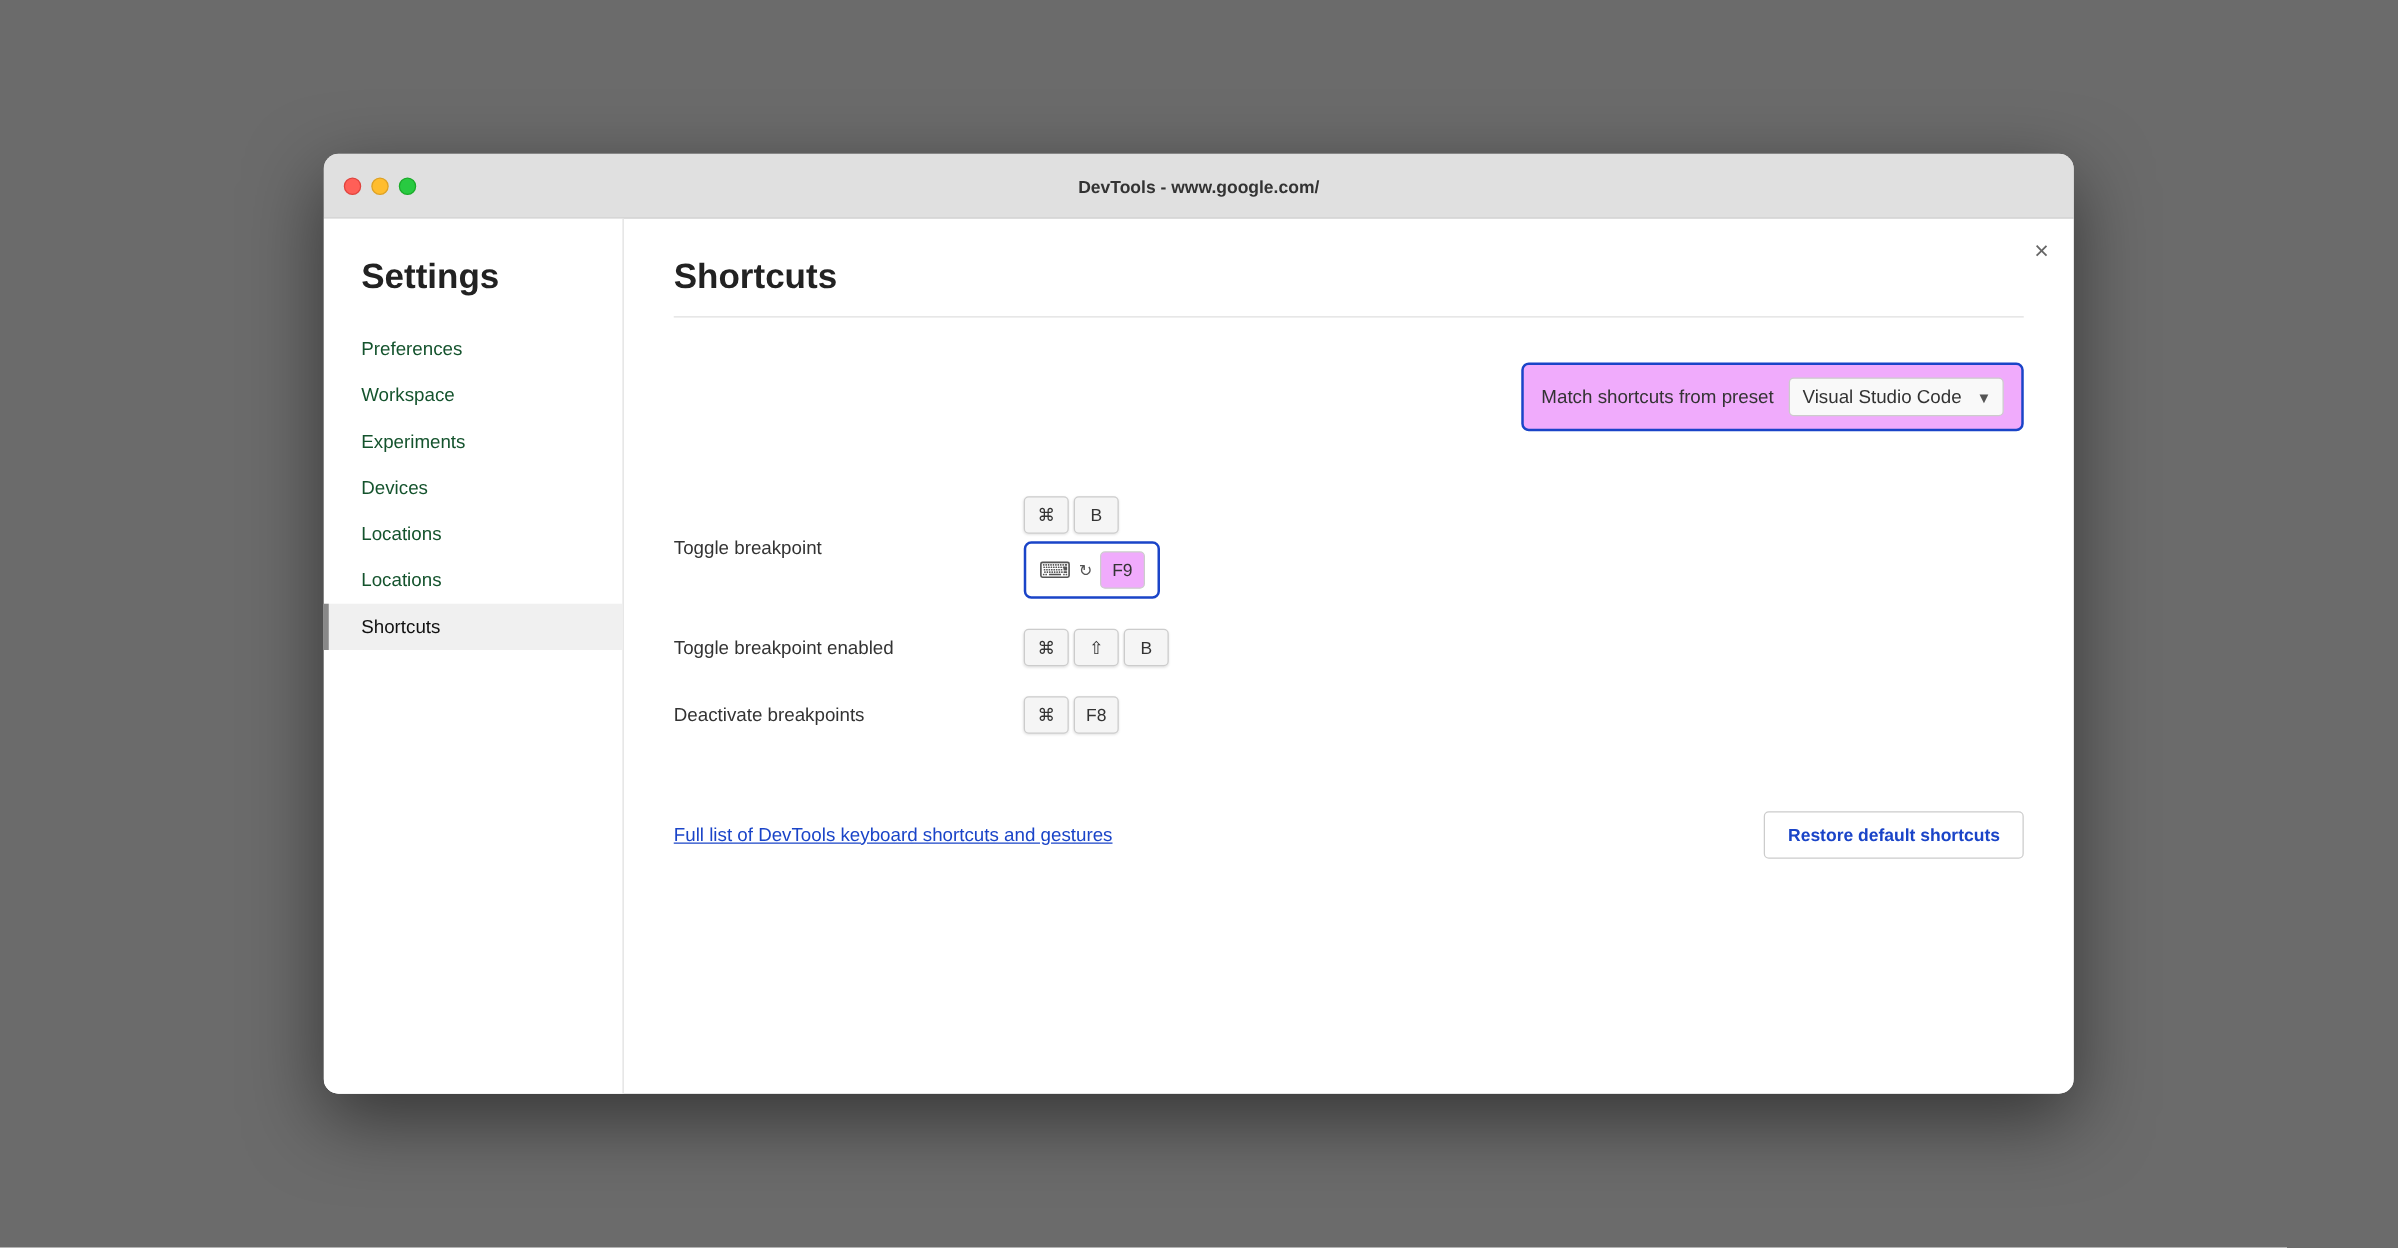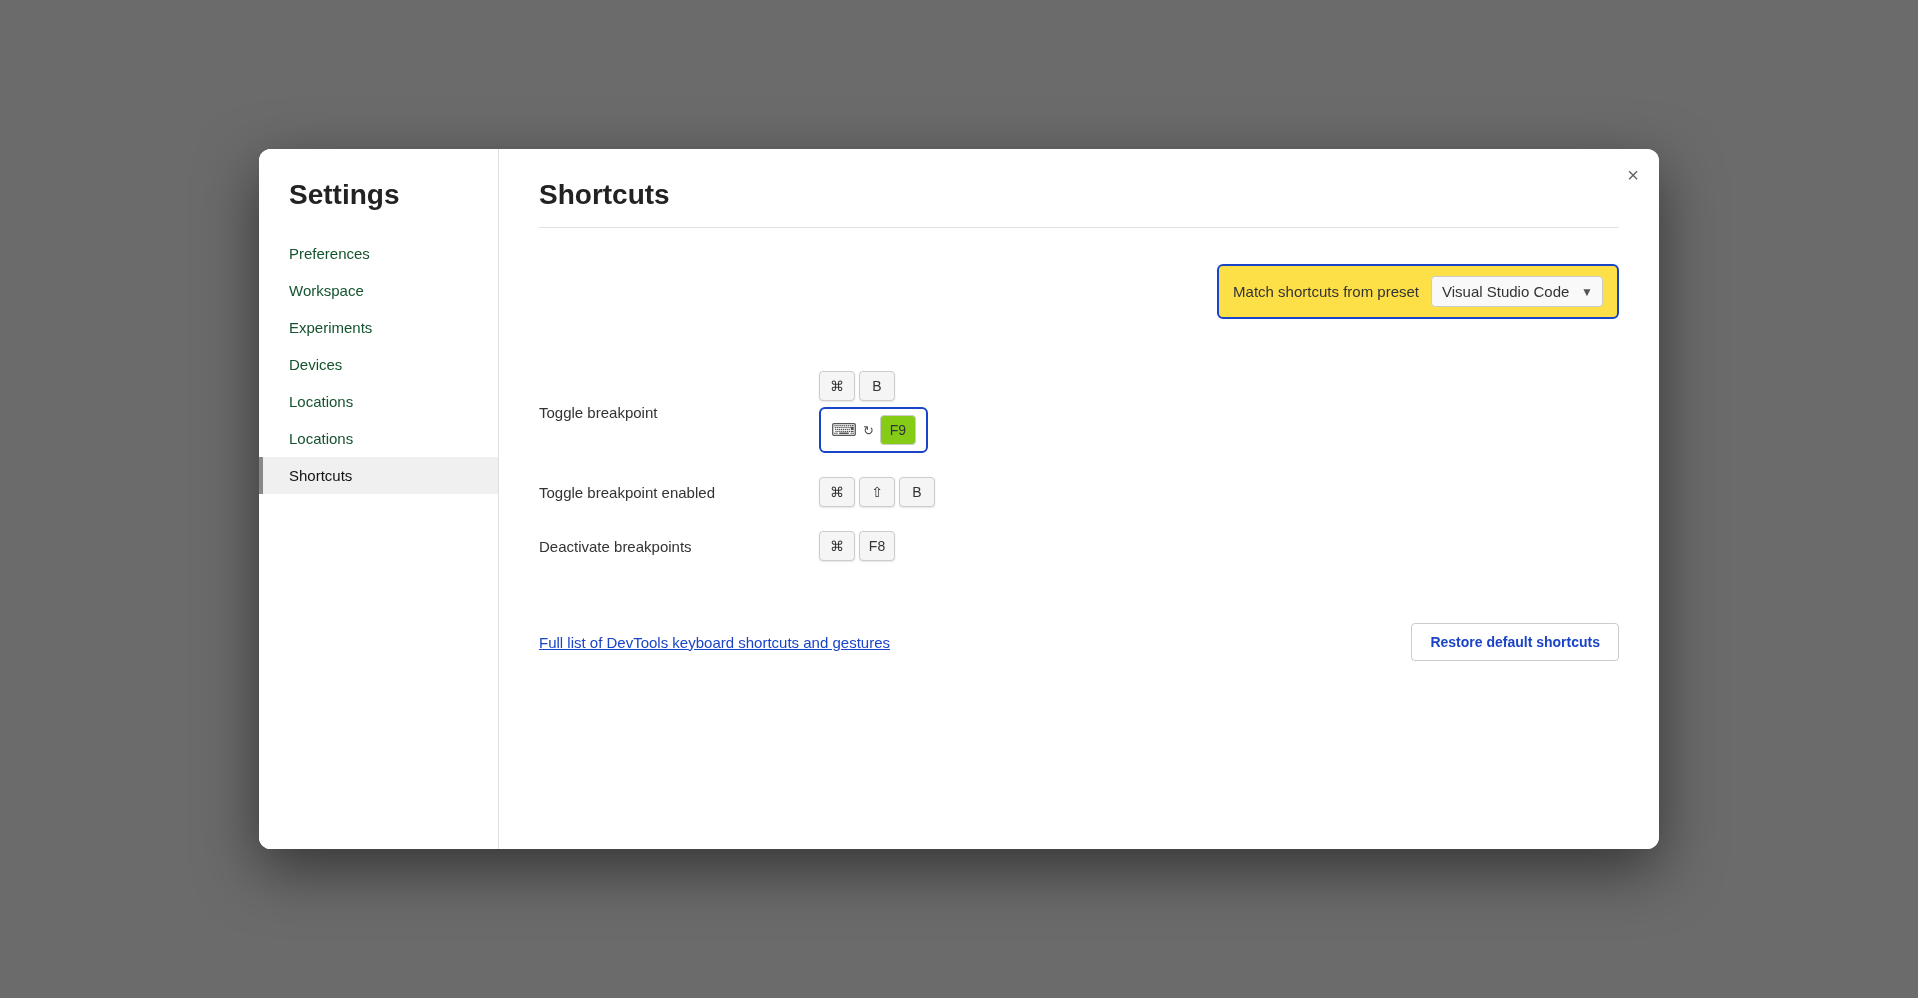"DevTools - www.google.com/" div.titlebar { html: none -> <div> <div> <div></div> <div></div> <div></div> </div> <span>DevTools - www.google.com/</span> </div> }
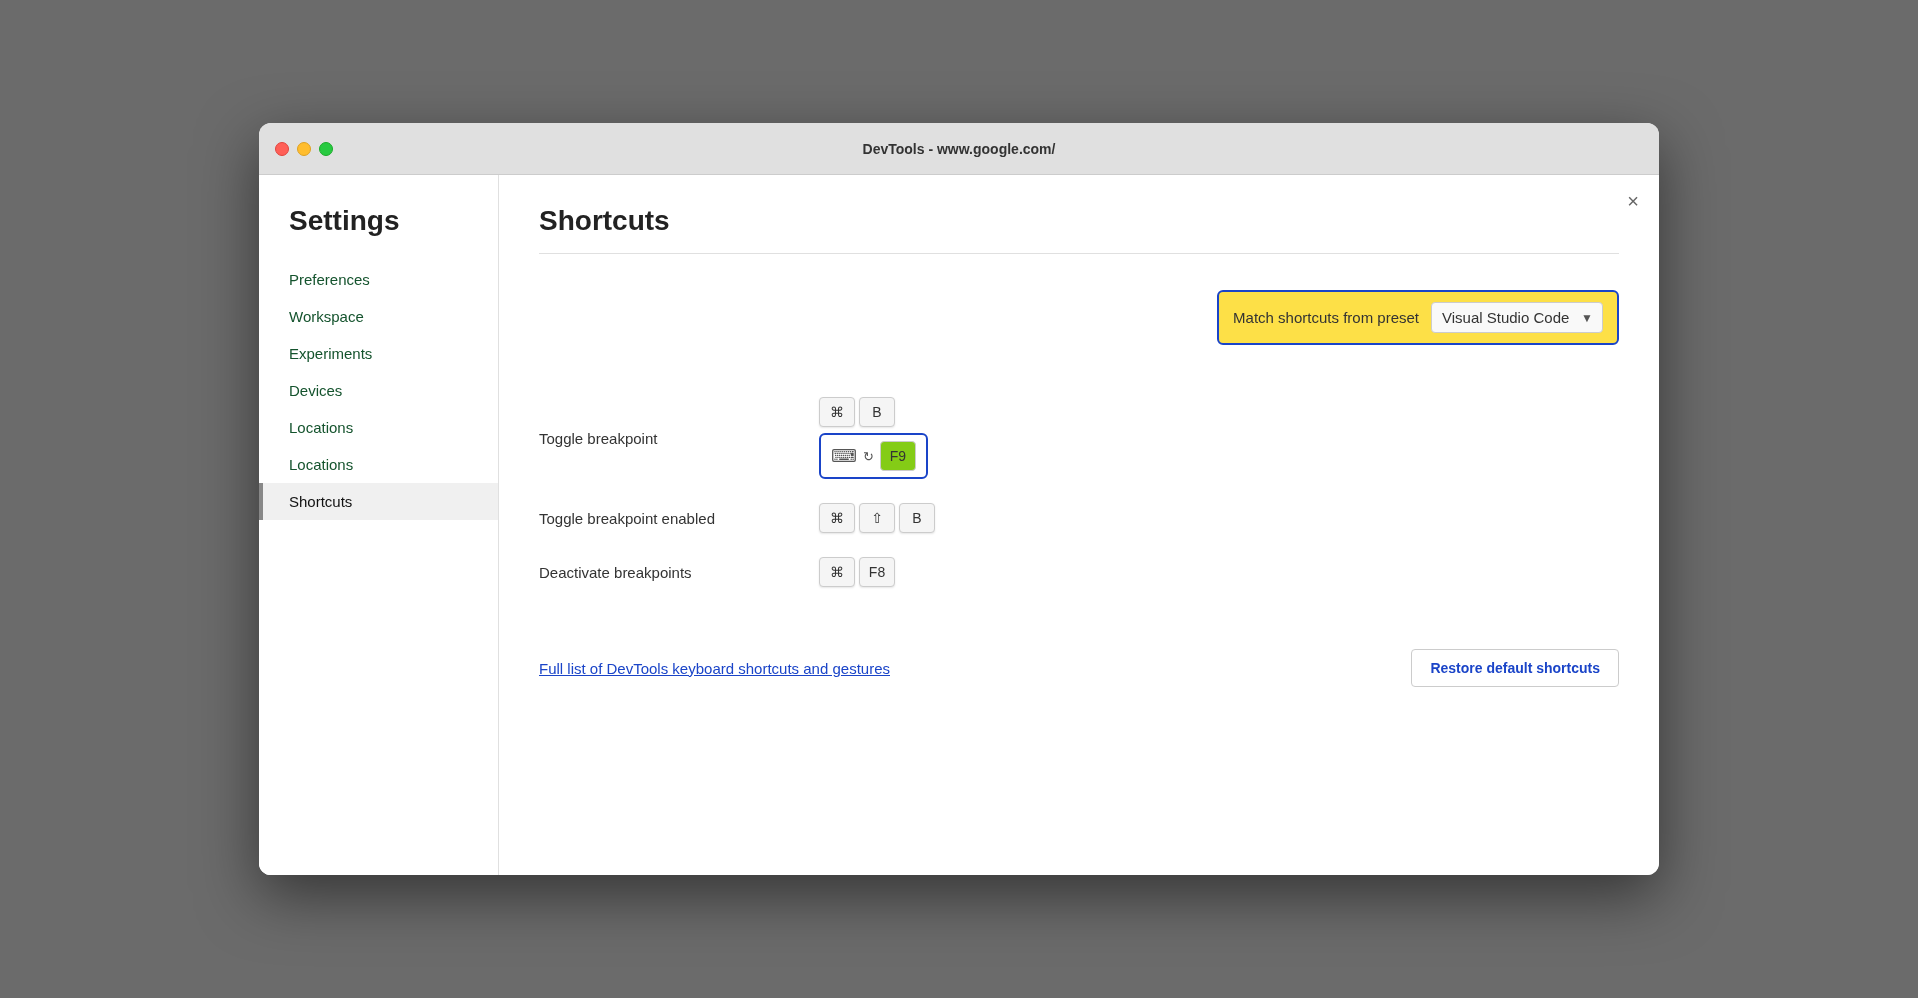"Match shortcuts from preset" .preset-container { background: #fde047 -> #f0abfc }
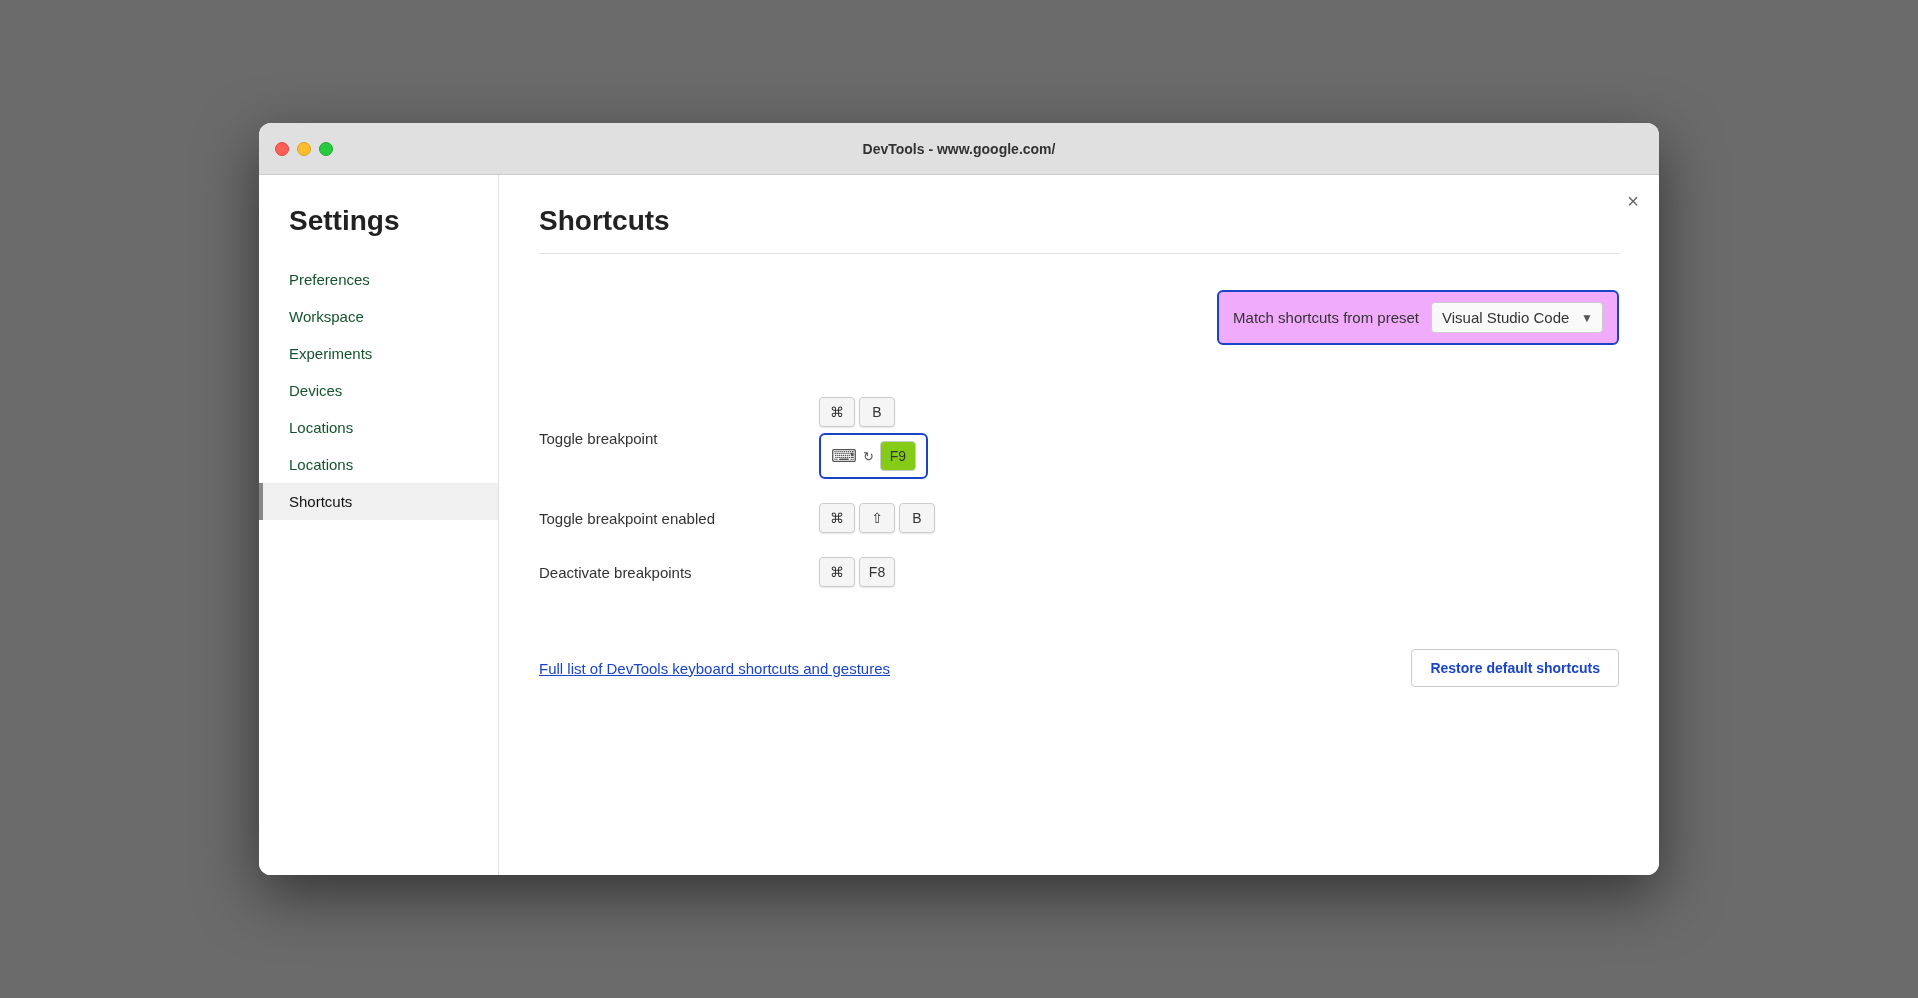"F9" .key-highlighted { background: #84cc16 -> #f0abfc }
